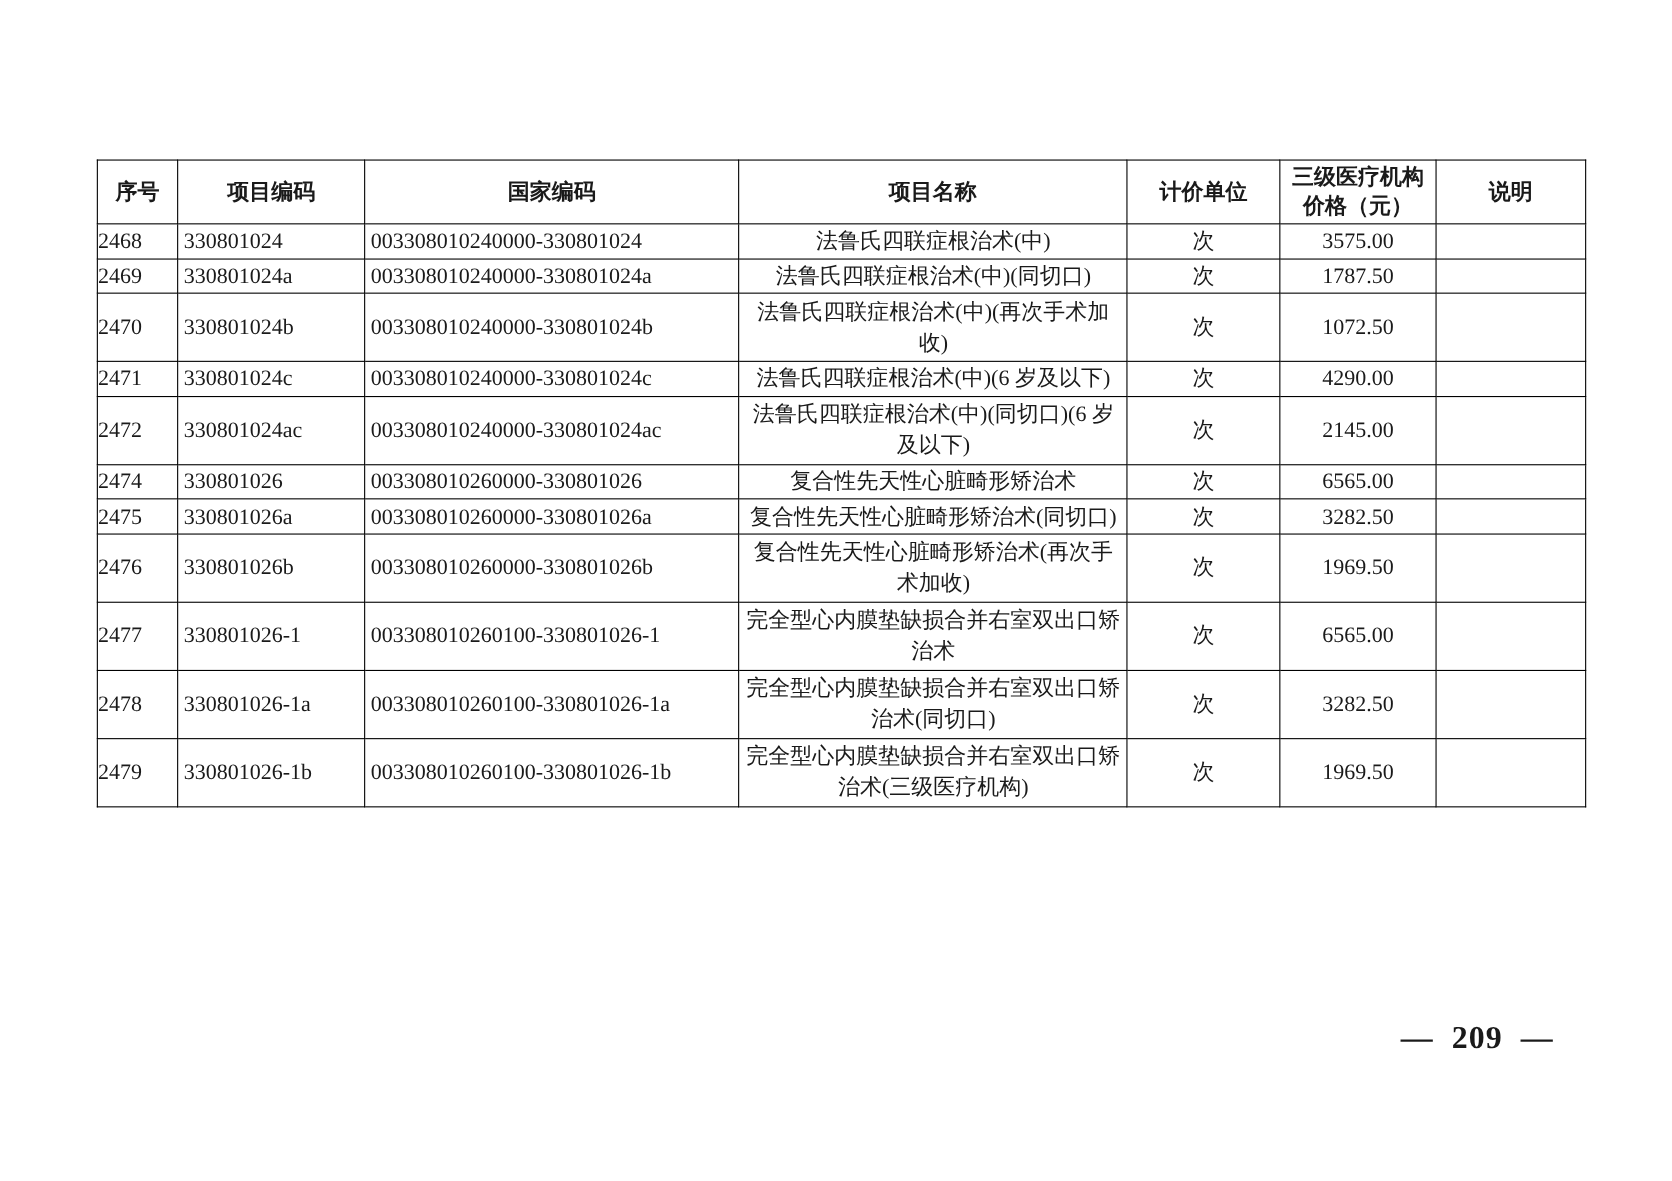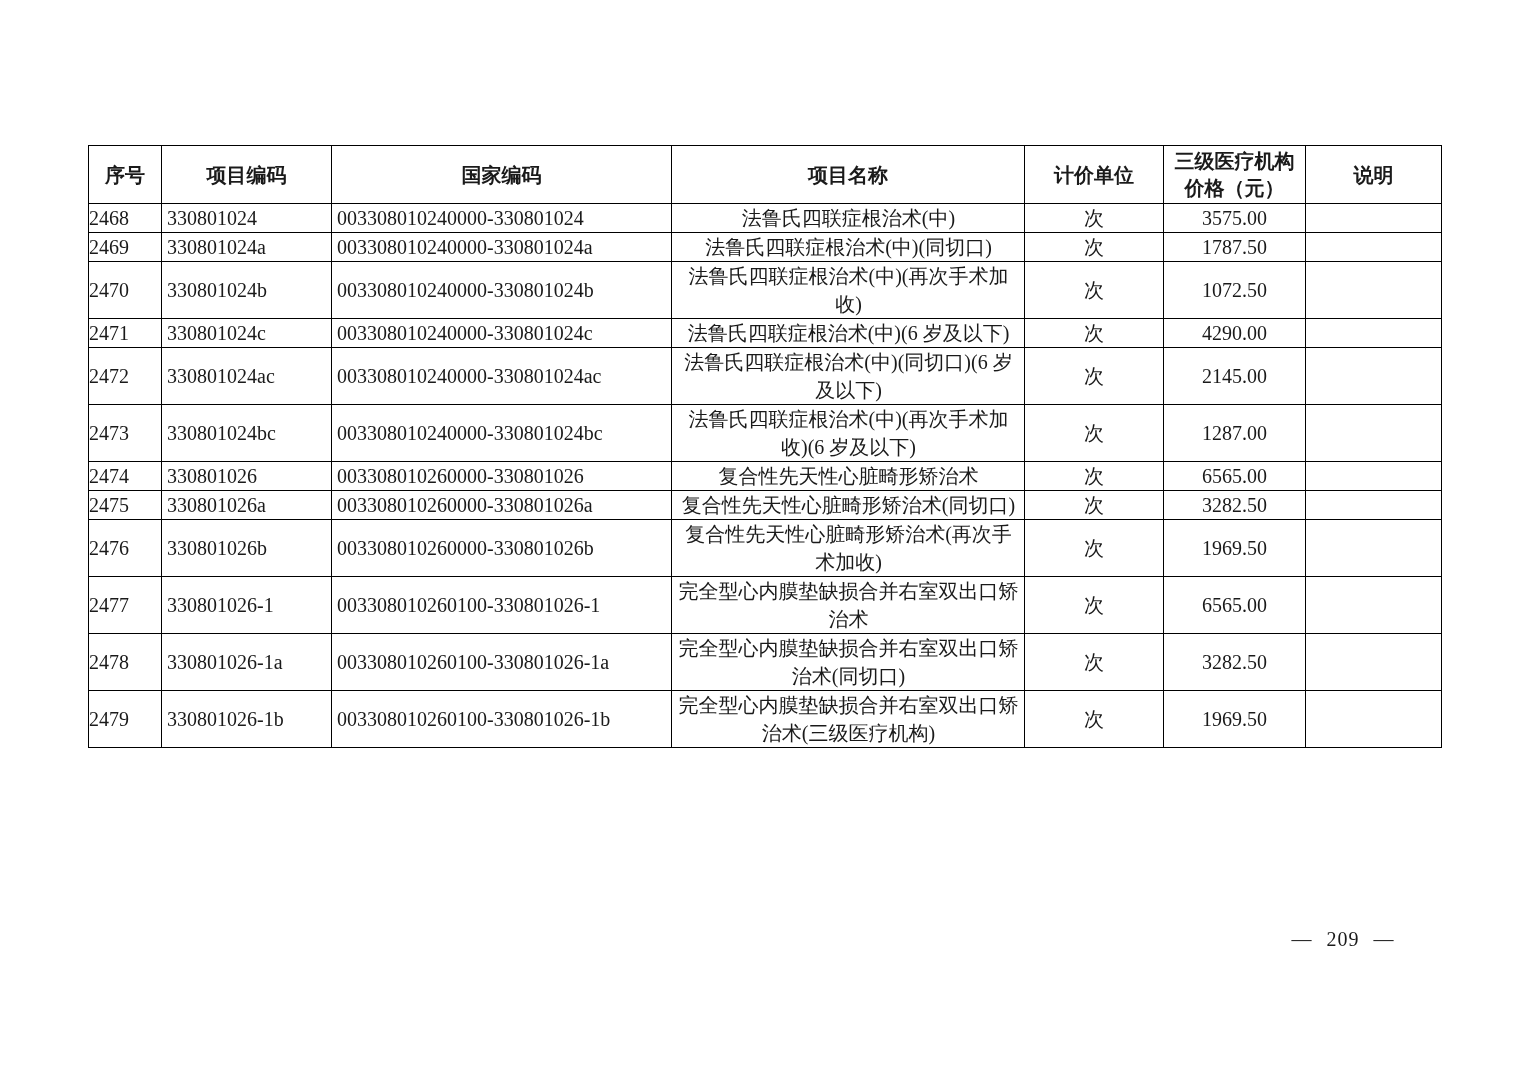"2473" tr { html: <tr> <td>2473</td> <td>330801024bc</td> <td>003308010240000-330801024bc</td> <td>法鲁氏四联症根治术(中)(再次手术加收)(6 岁及以下)</td> <td>次</td> <td>1287.00</td> <td></td> </tr> -> none }
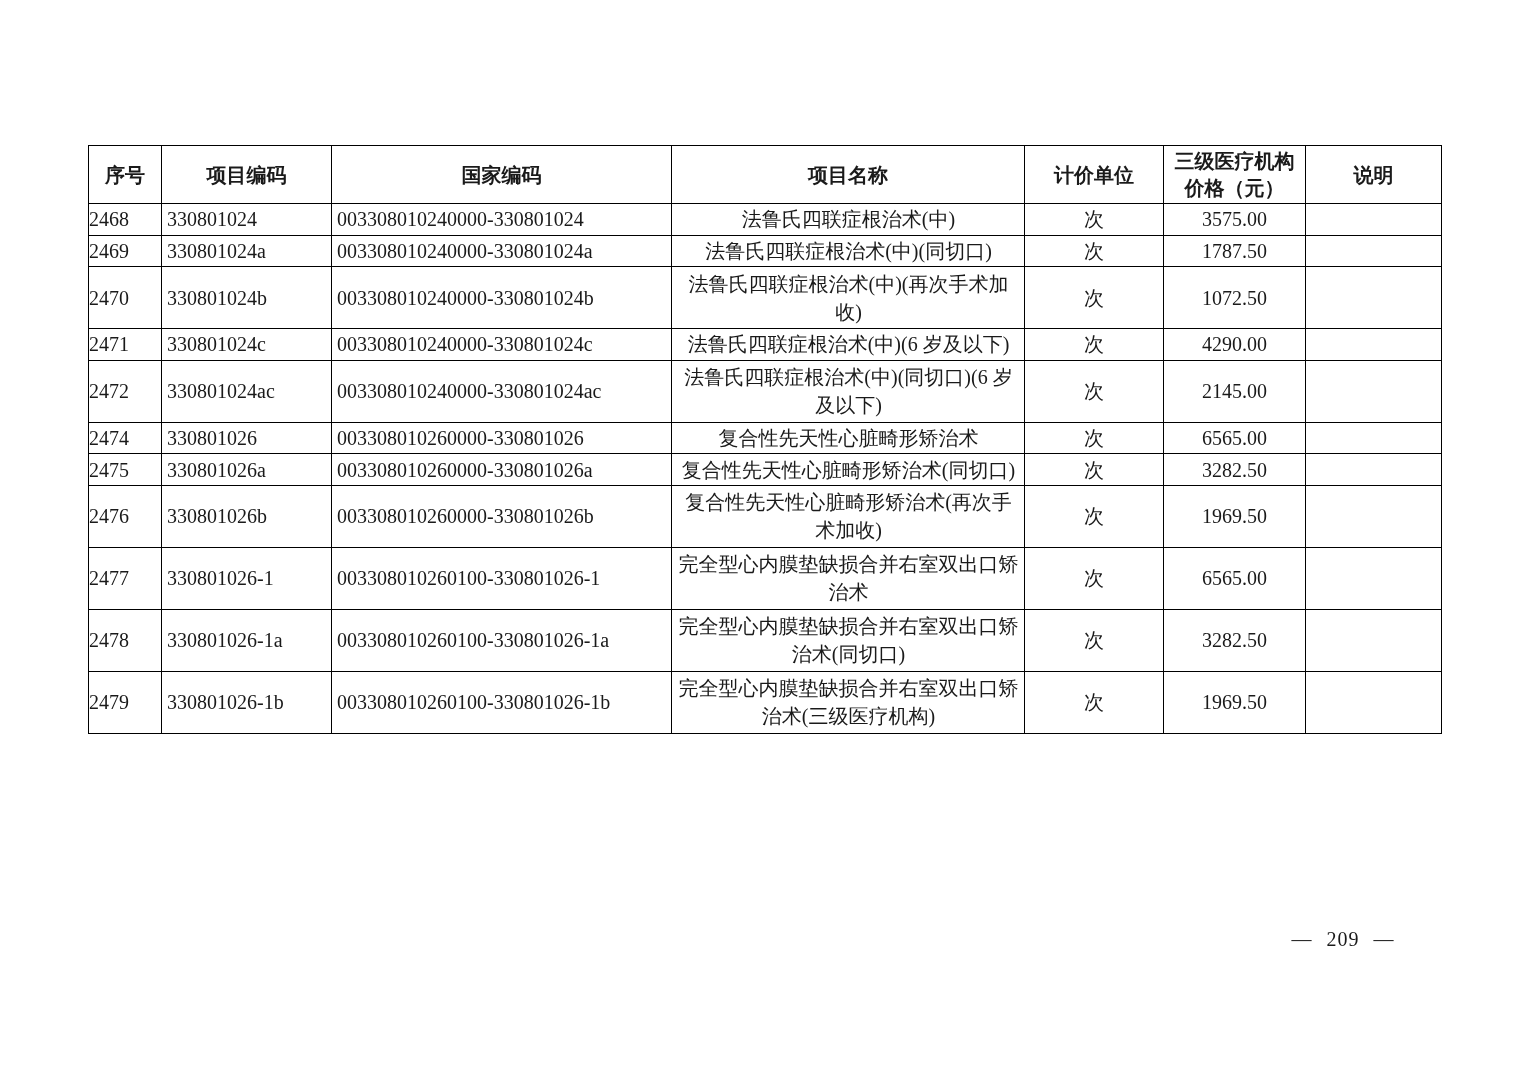"— 209 —" .footer-page-number { font-size: 20px -> 29px; font-weight: none -> bold }
